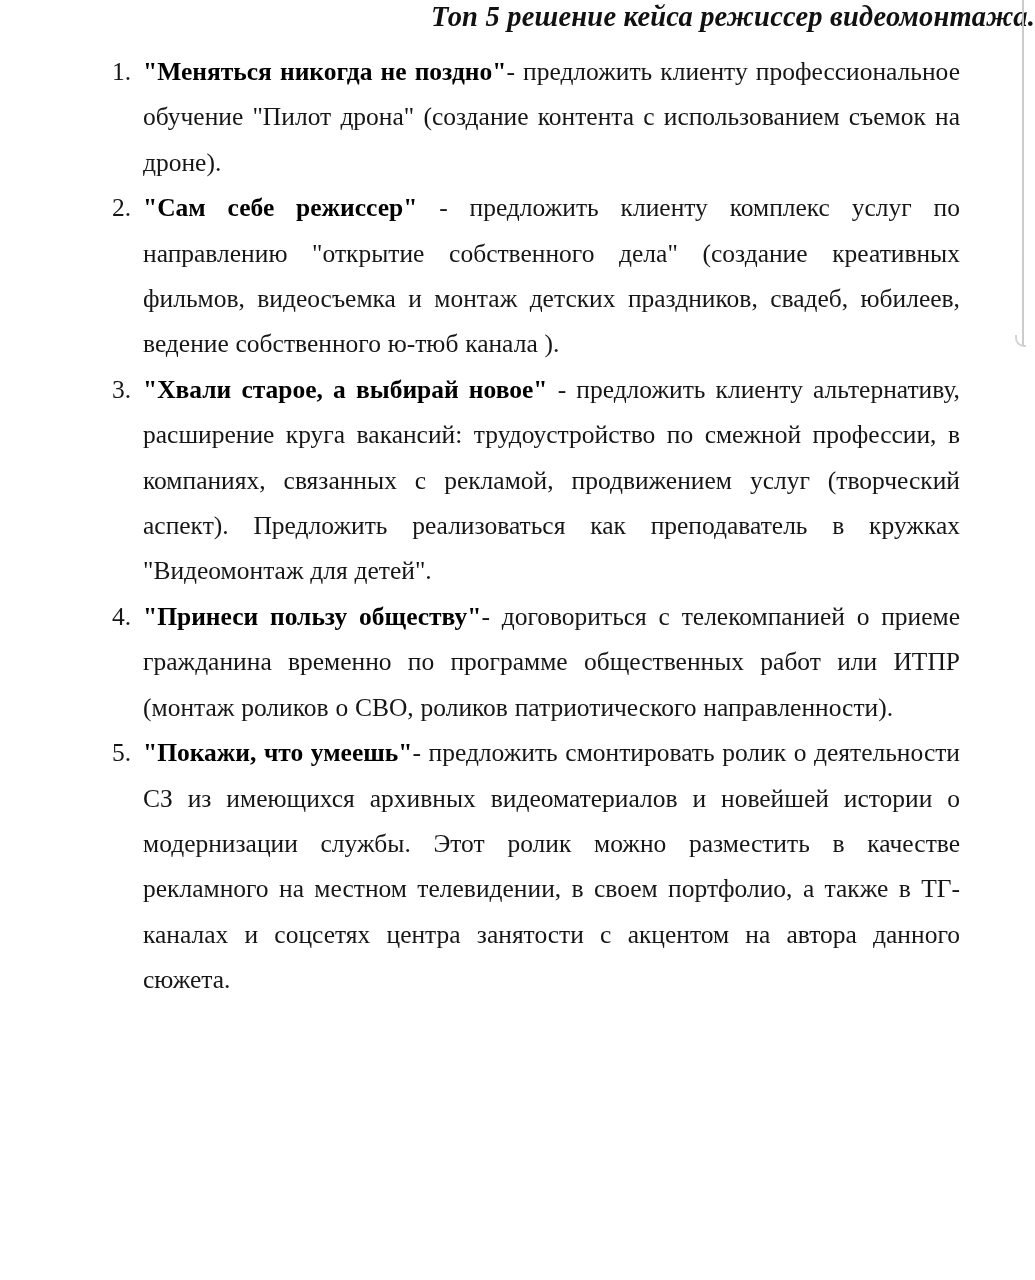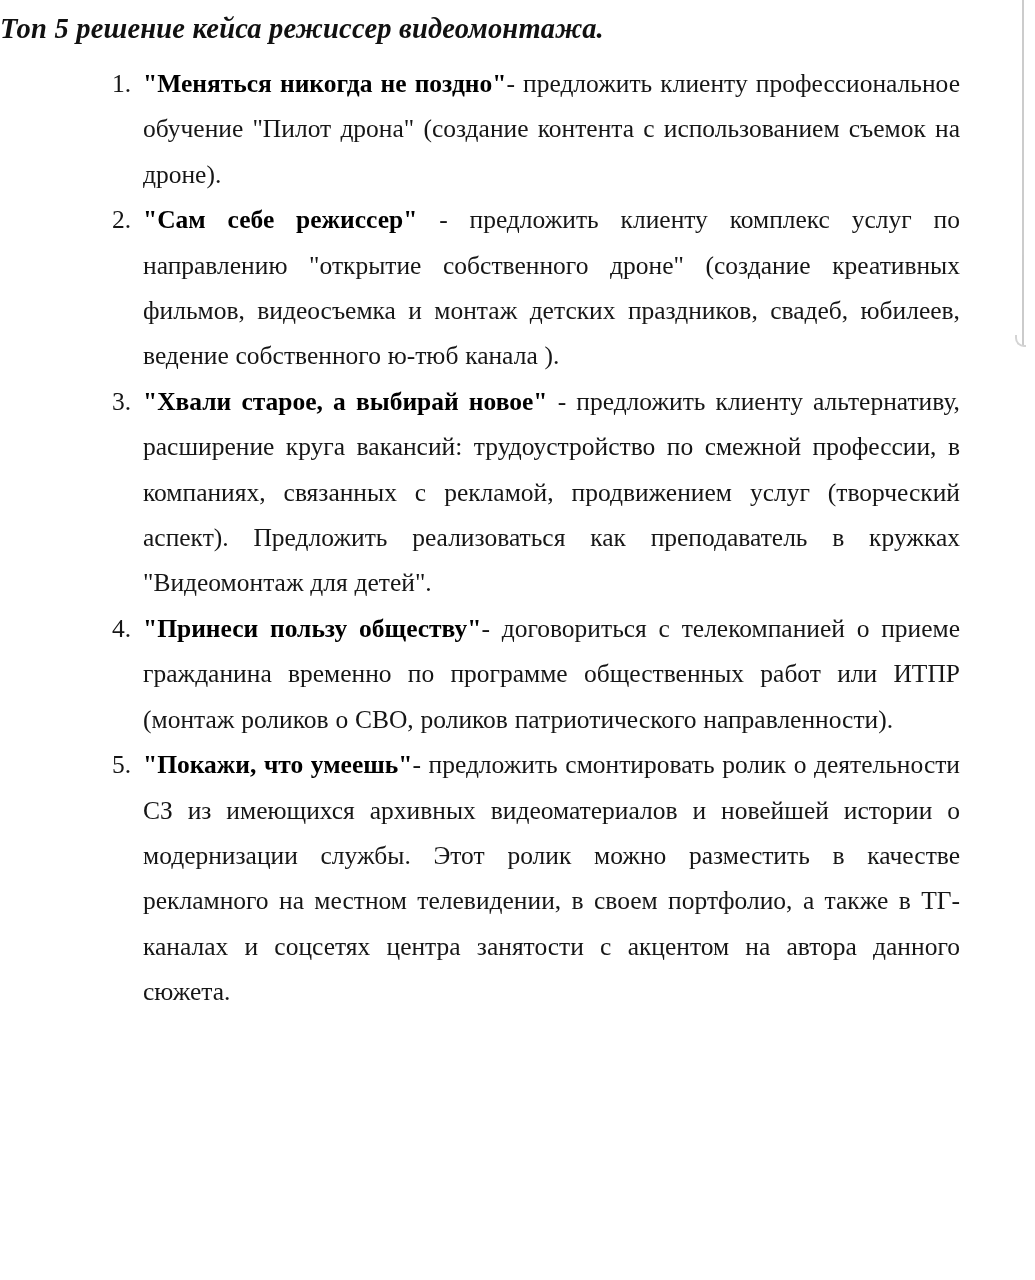"Топ 5 решение кейса режиссер" .doc-title { padding: 12px 0 6px 0 -> 0 0 6px 0; text-align: left -> right }
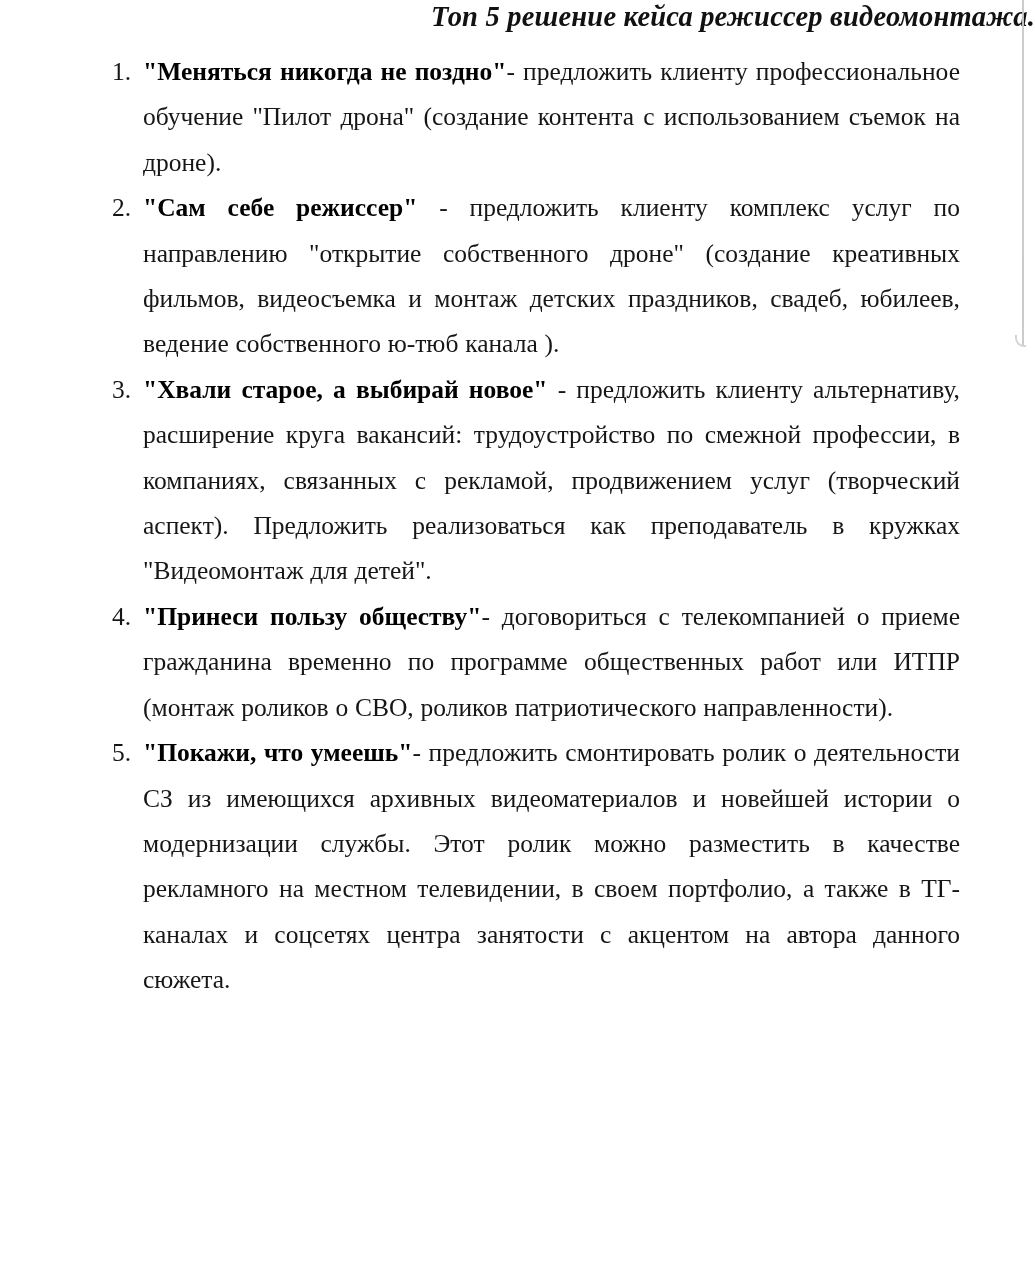"- предложить клиенту комплекс услуг" span.rest { text: дроне -> дела }
